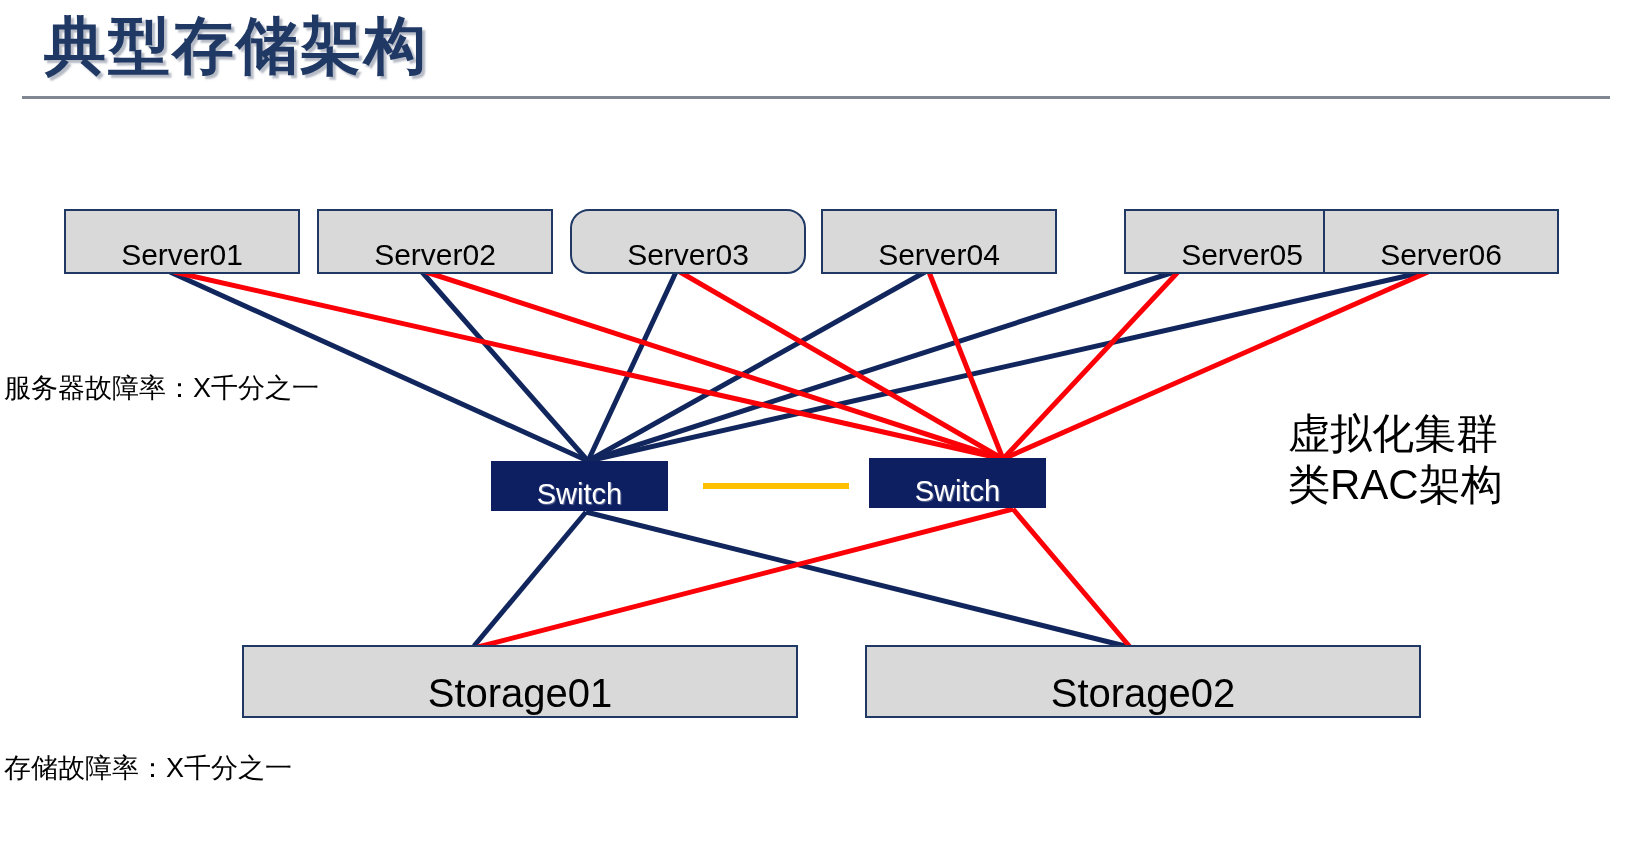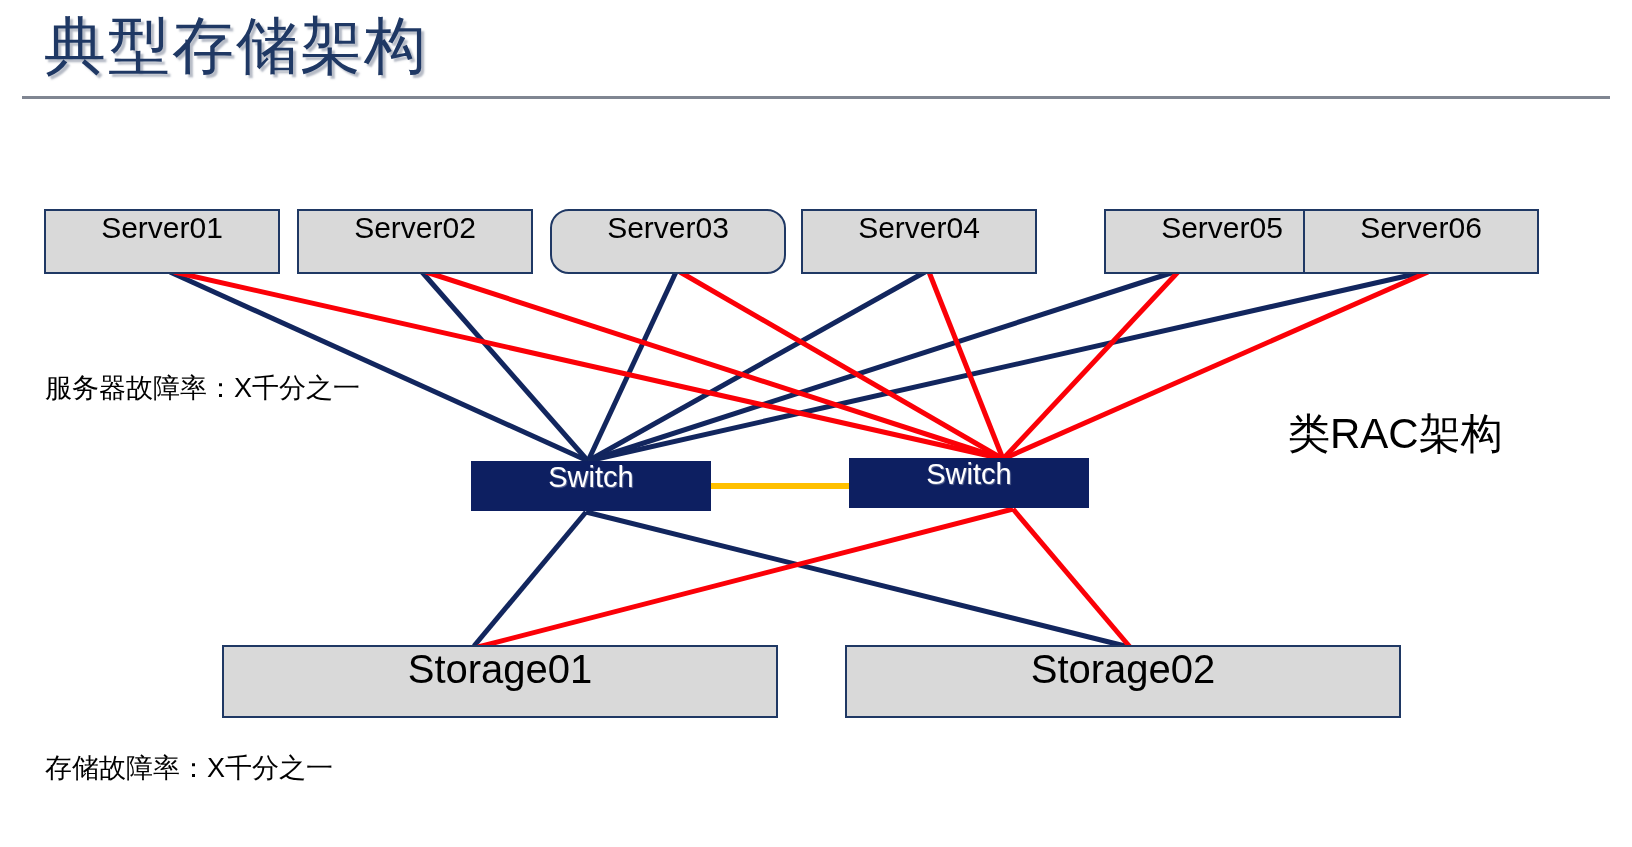"典型存储架构" #title { font-weight: 400 -> 700 }
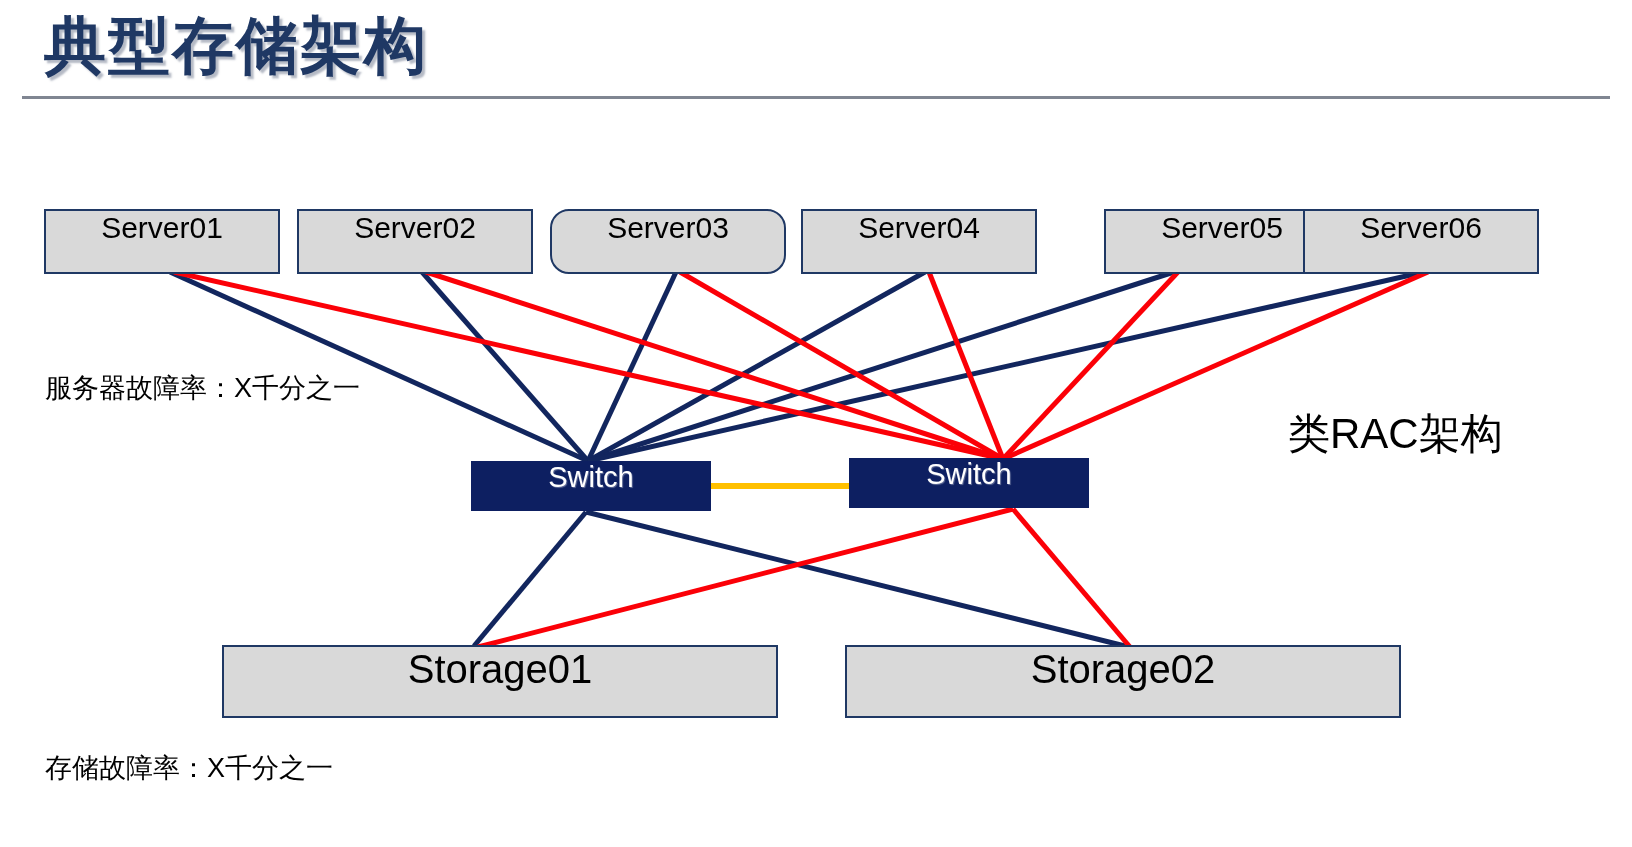"Server01" .node { align-items: flex-start -> flex-end; margin-left: none -> 20px }
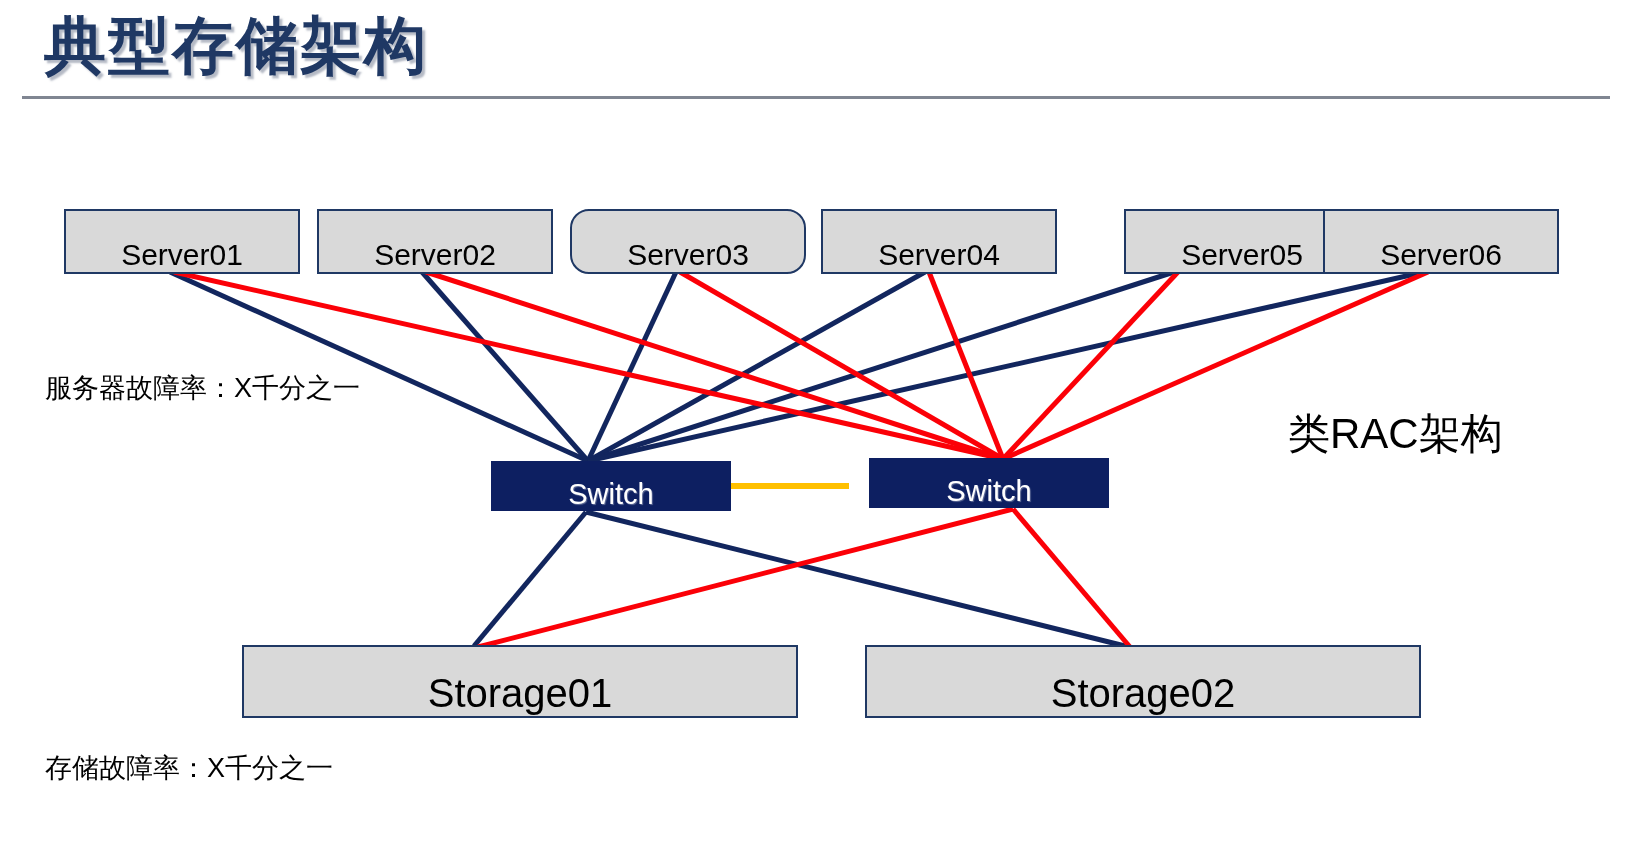"服务器故障率：X千分之一" .note { margin-left: 41px -> none }
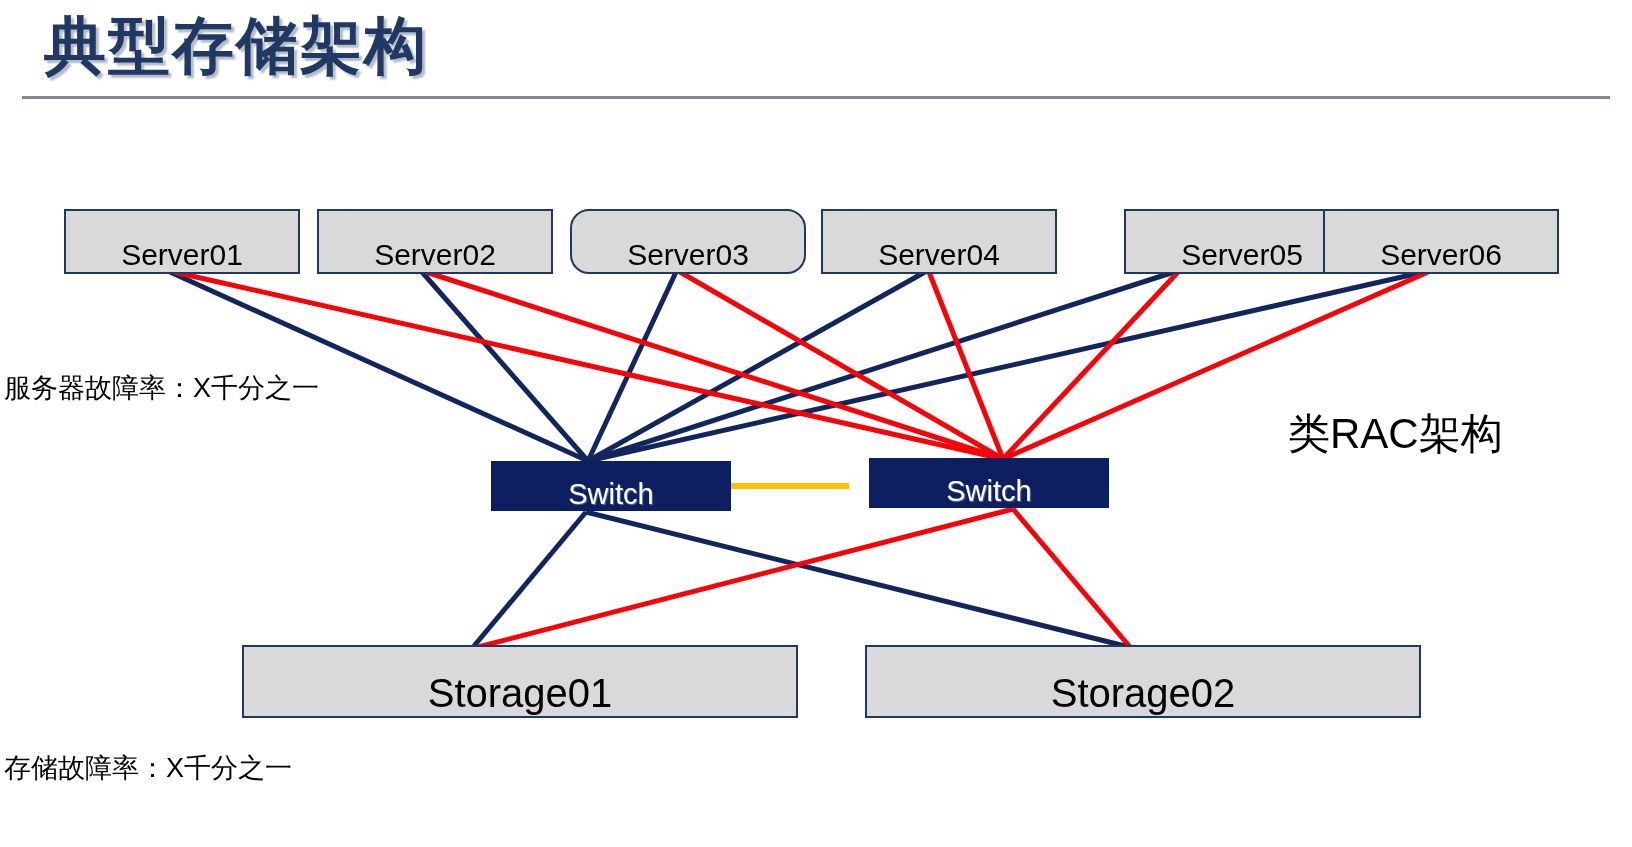"虚拟化集群" div { html: none -> <div>虚拟化集群</div> }
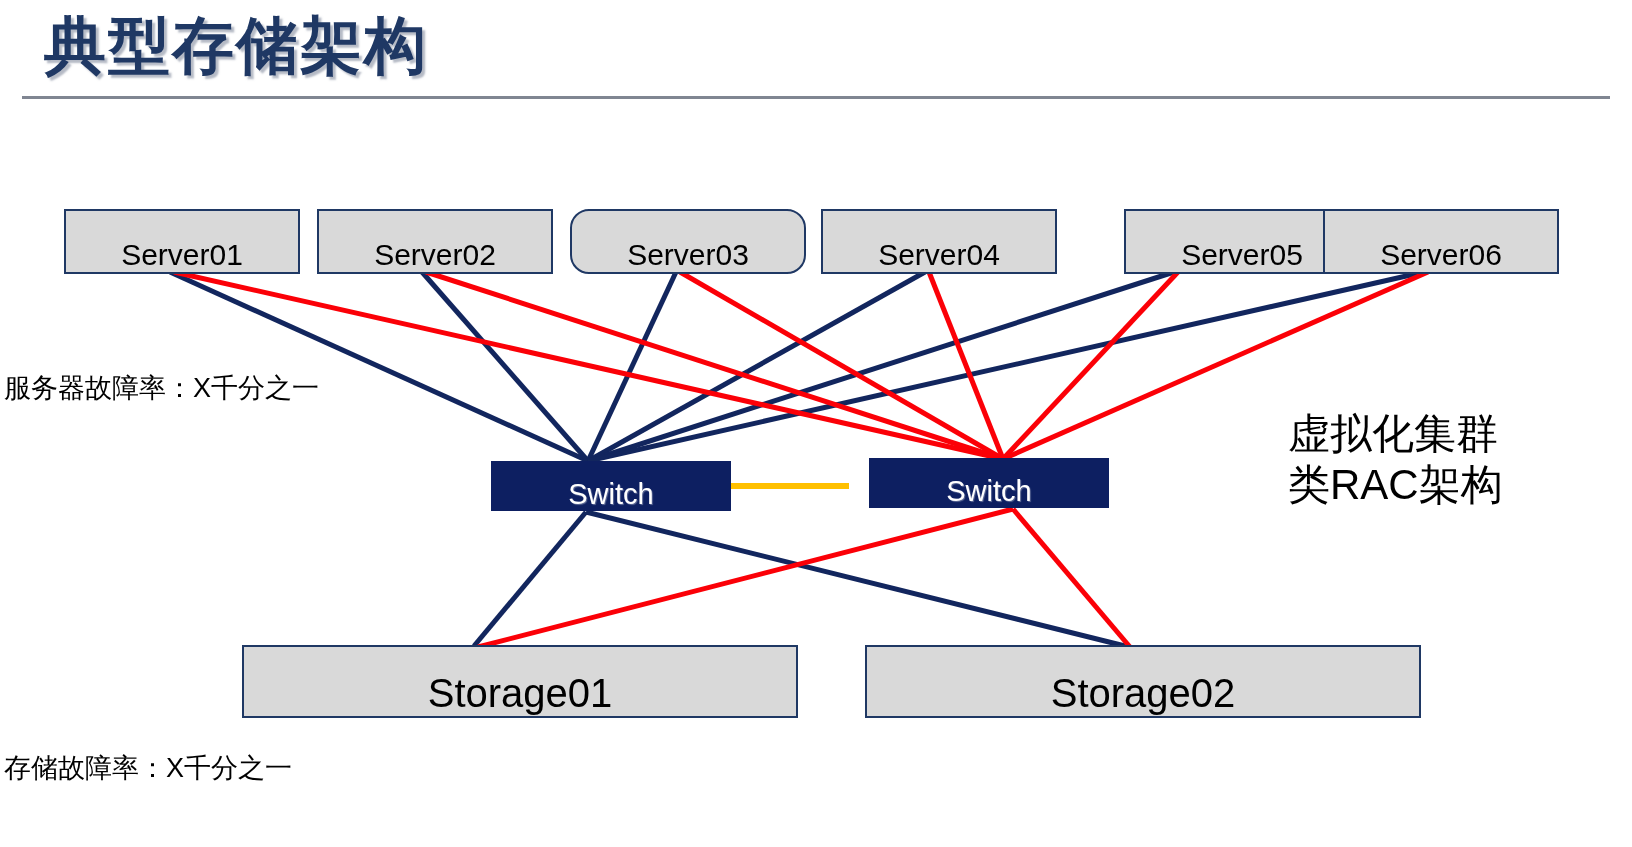"Switch" .switch { width: 240px -> 177px }
